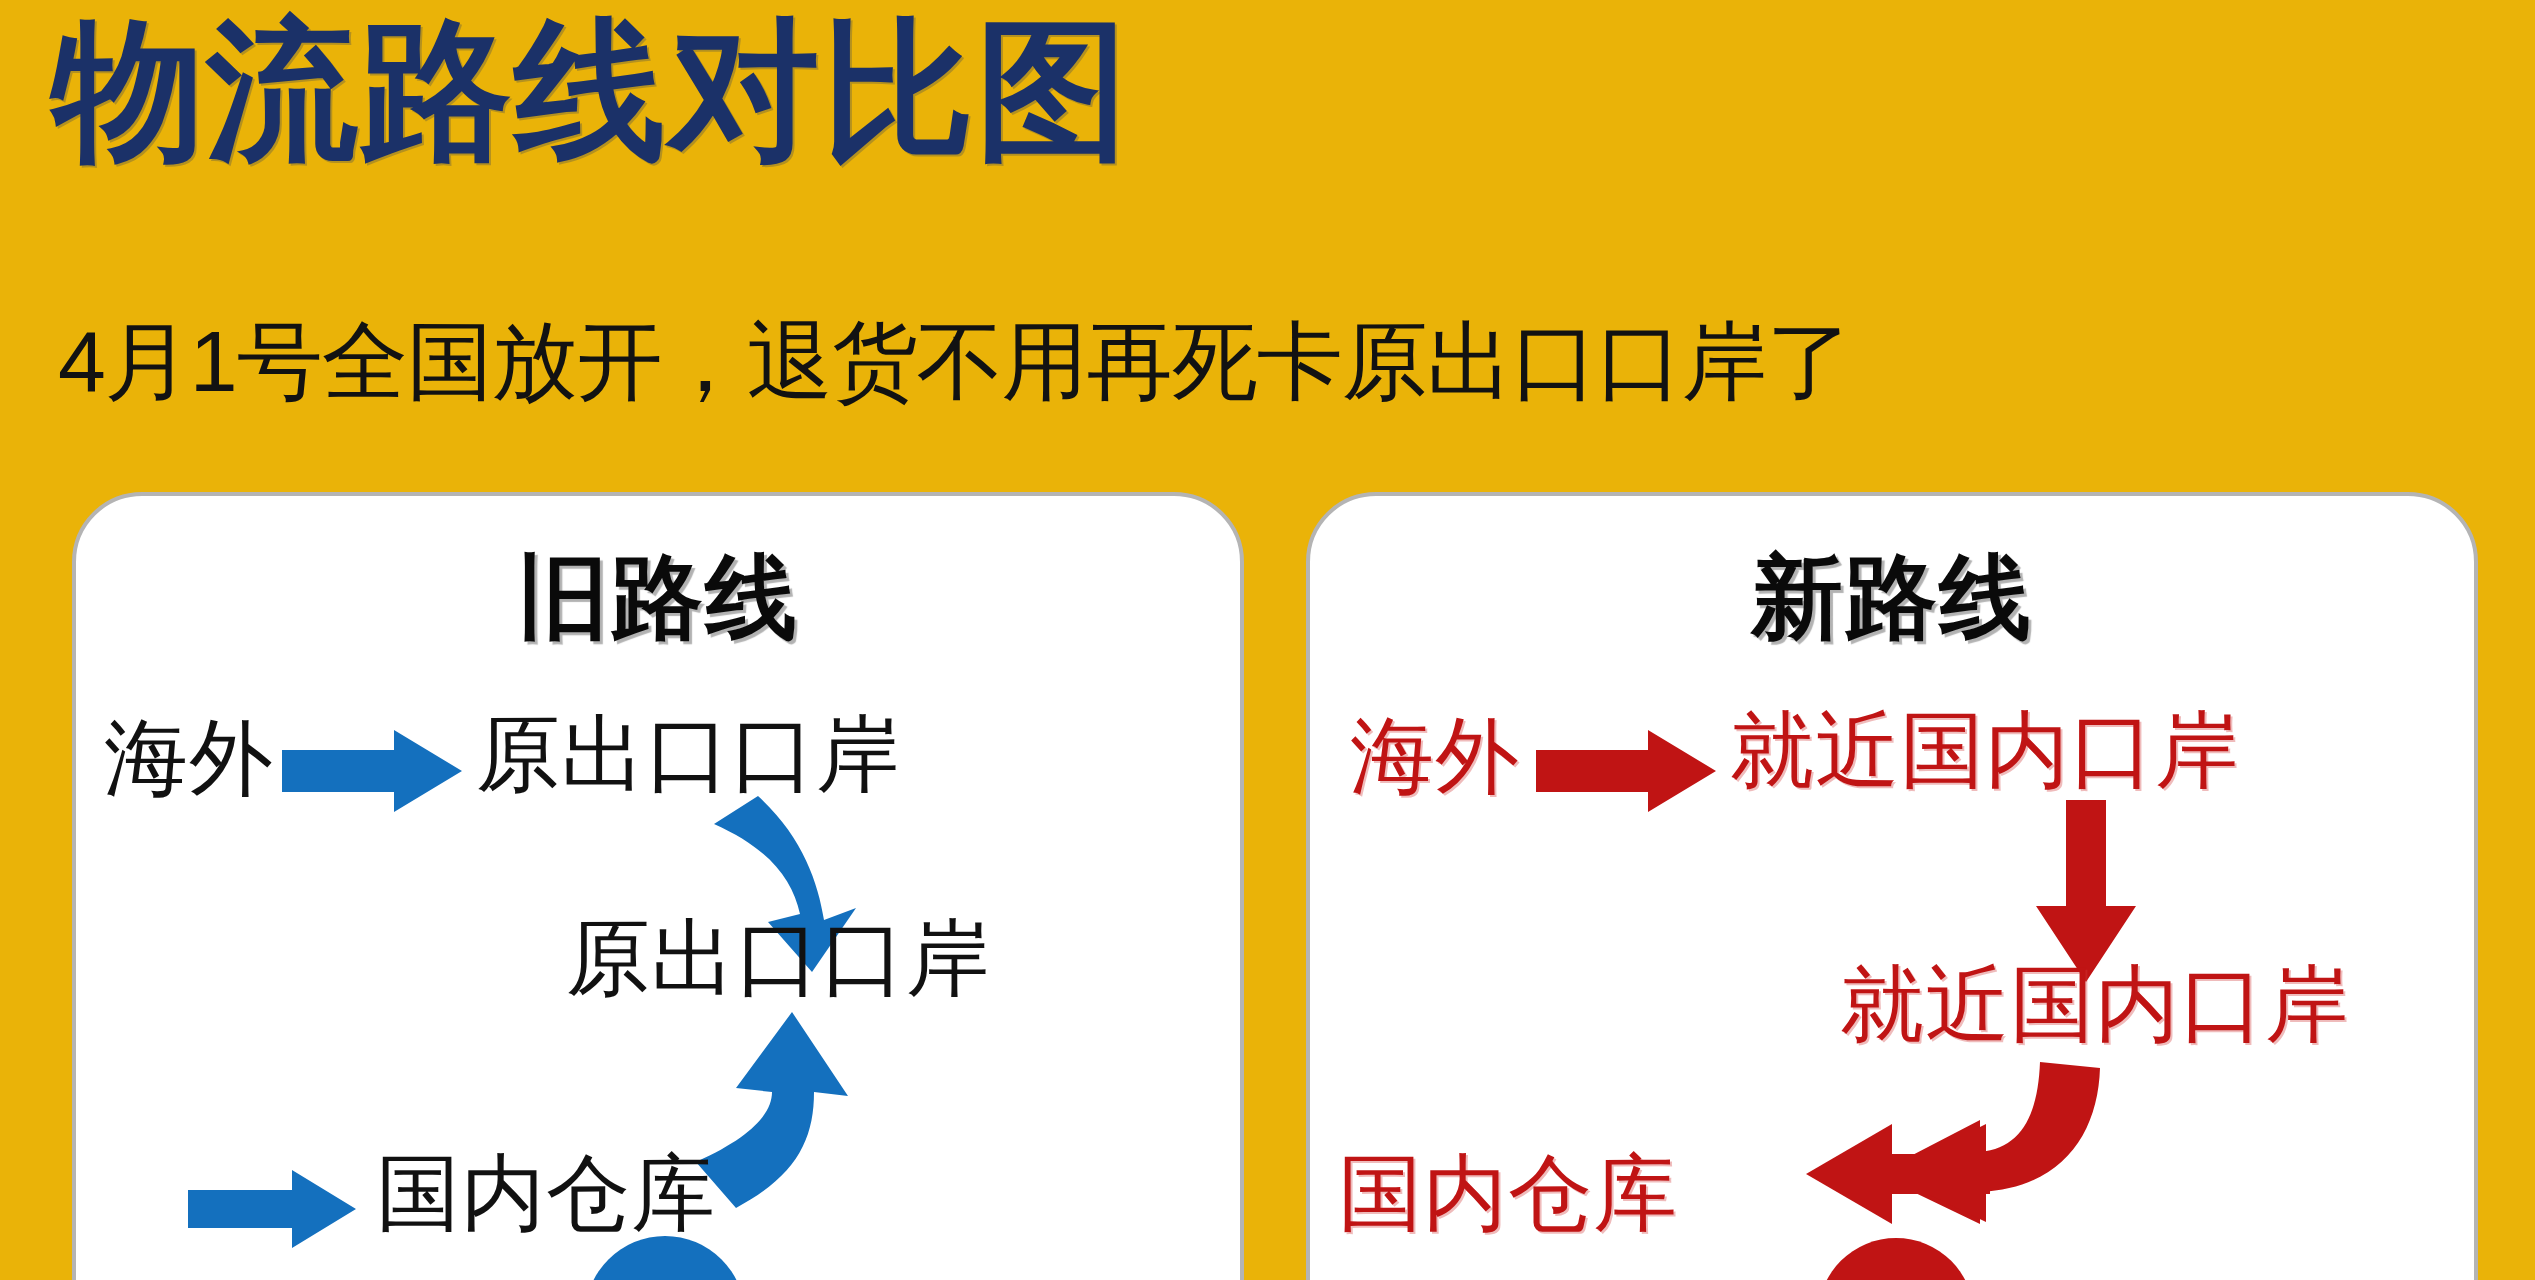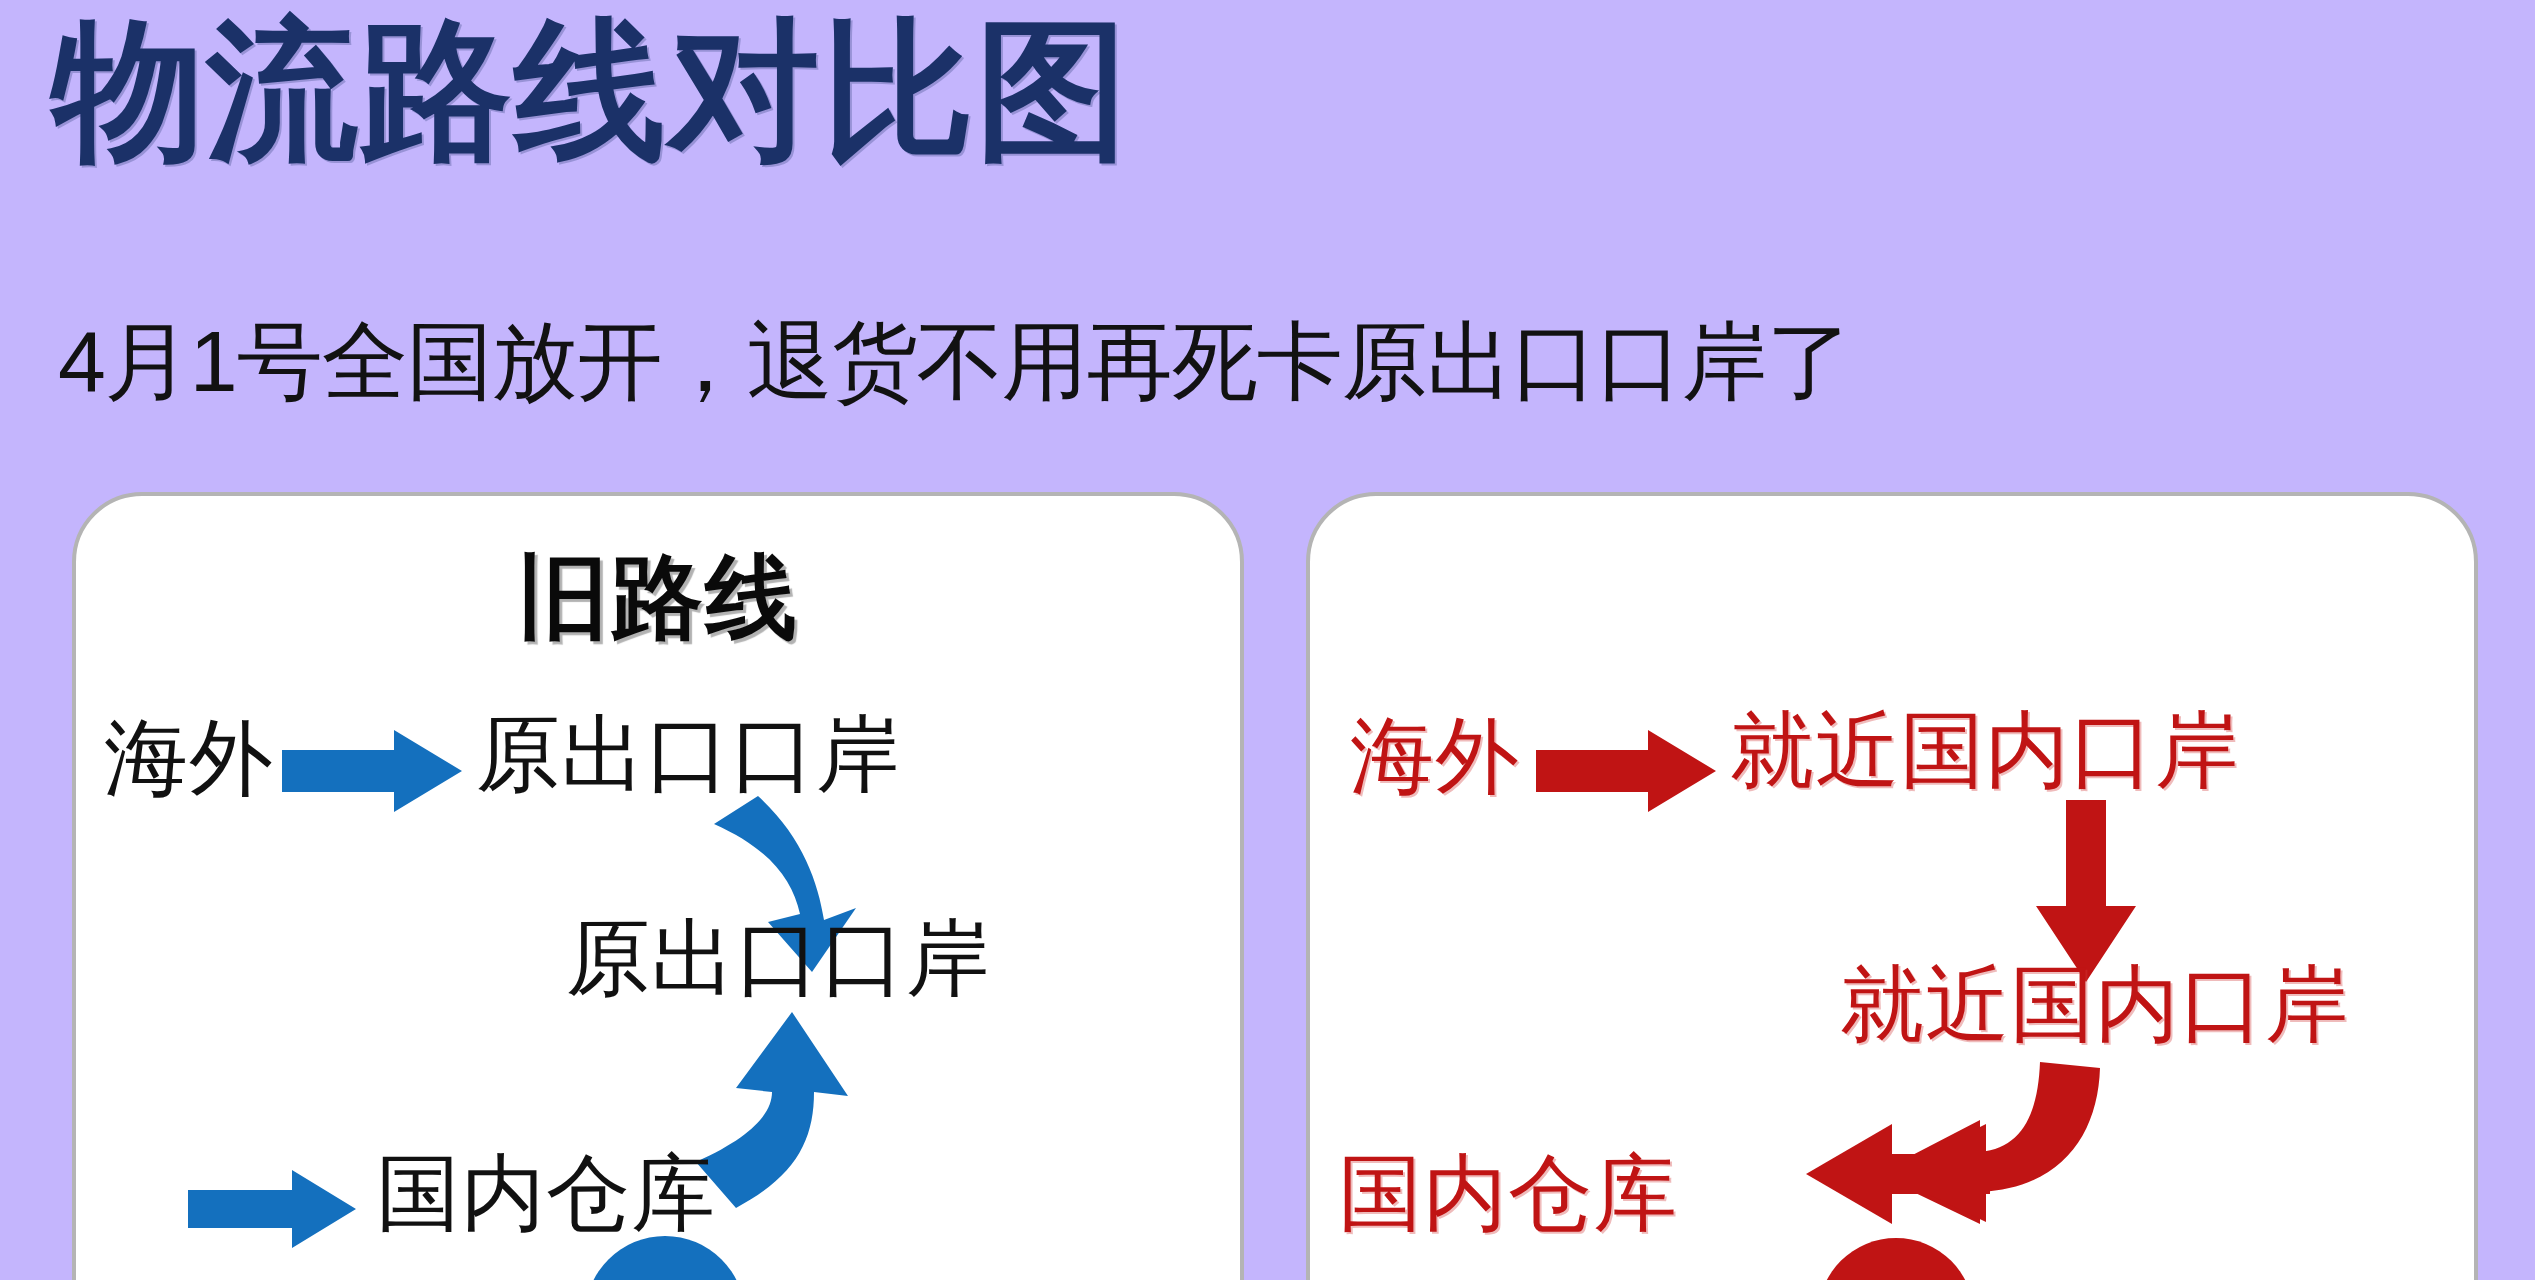"物流路线对比图" .page { background: #c4b5fd -> #eab308 }
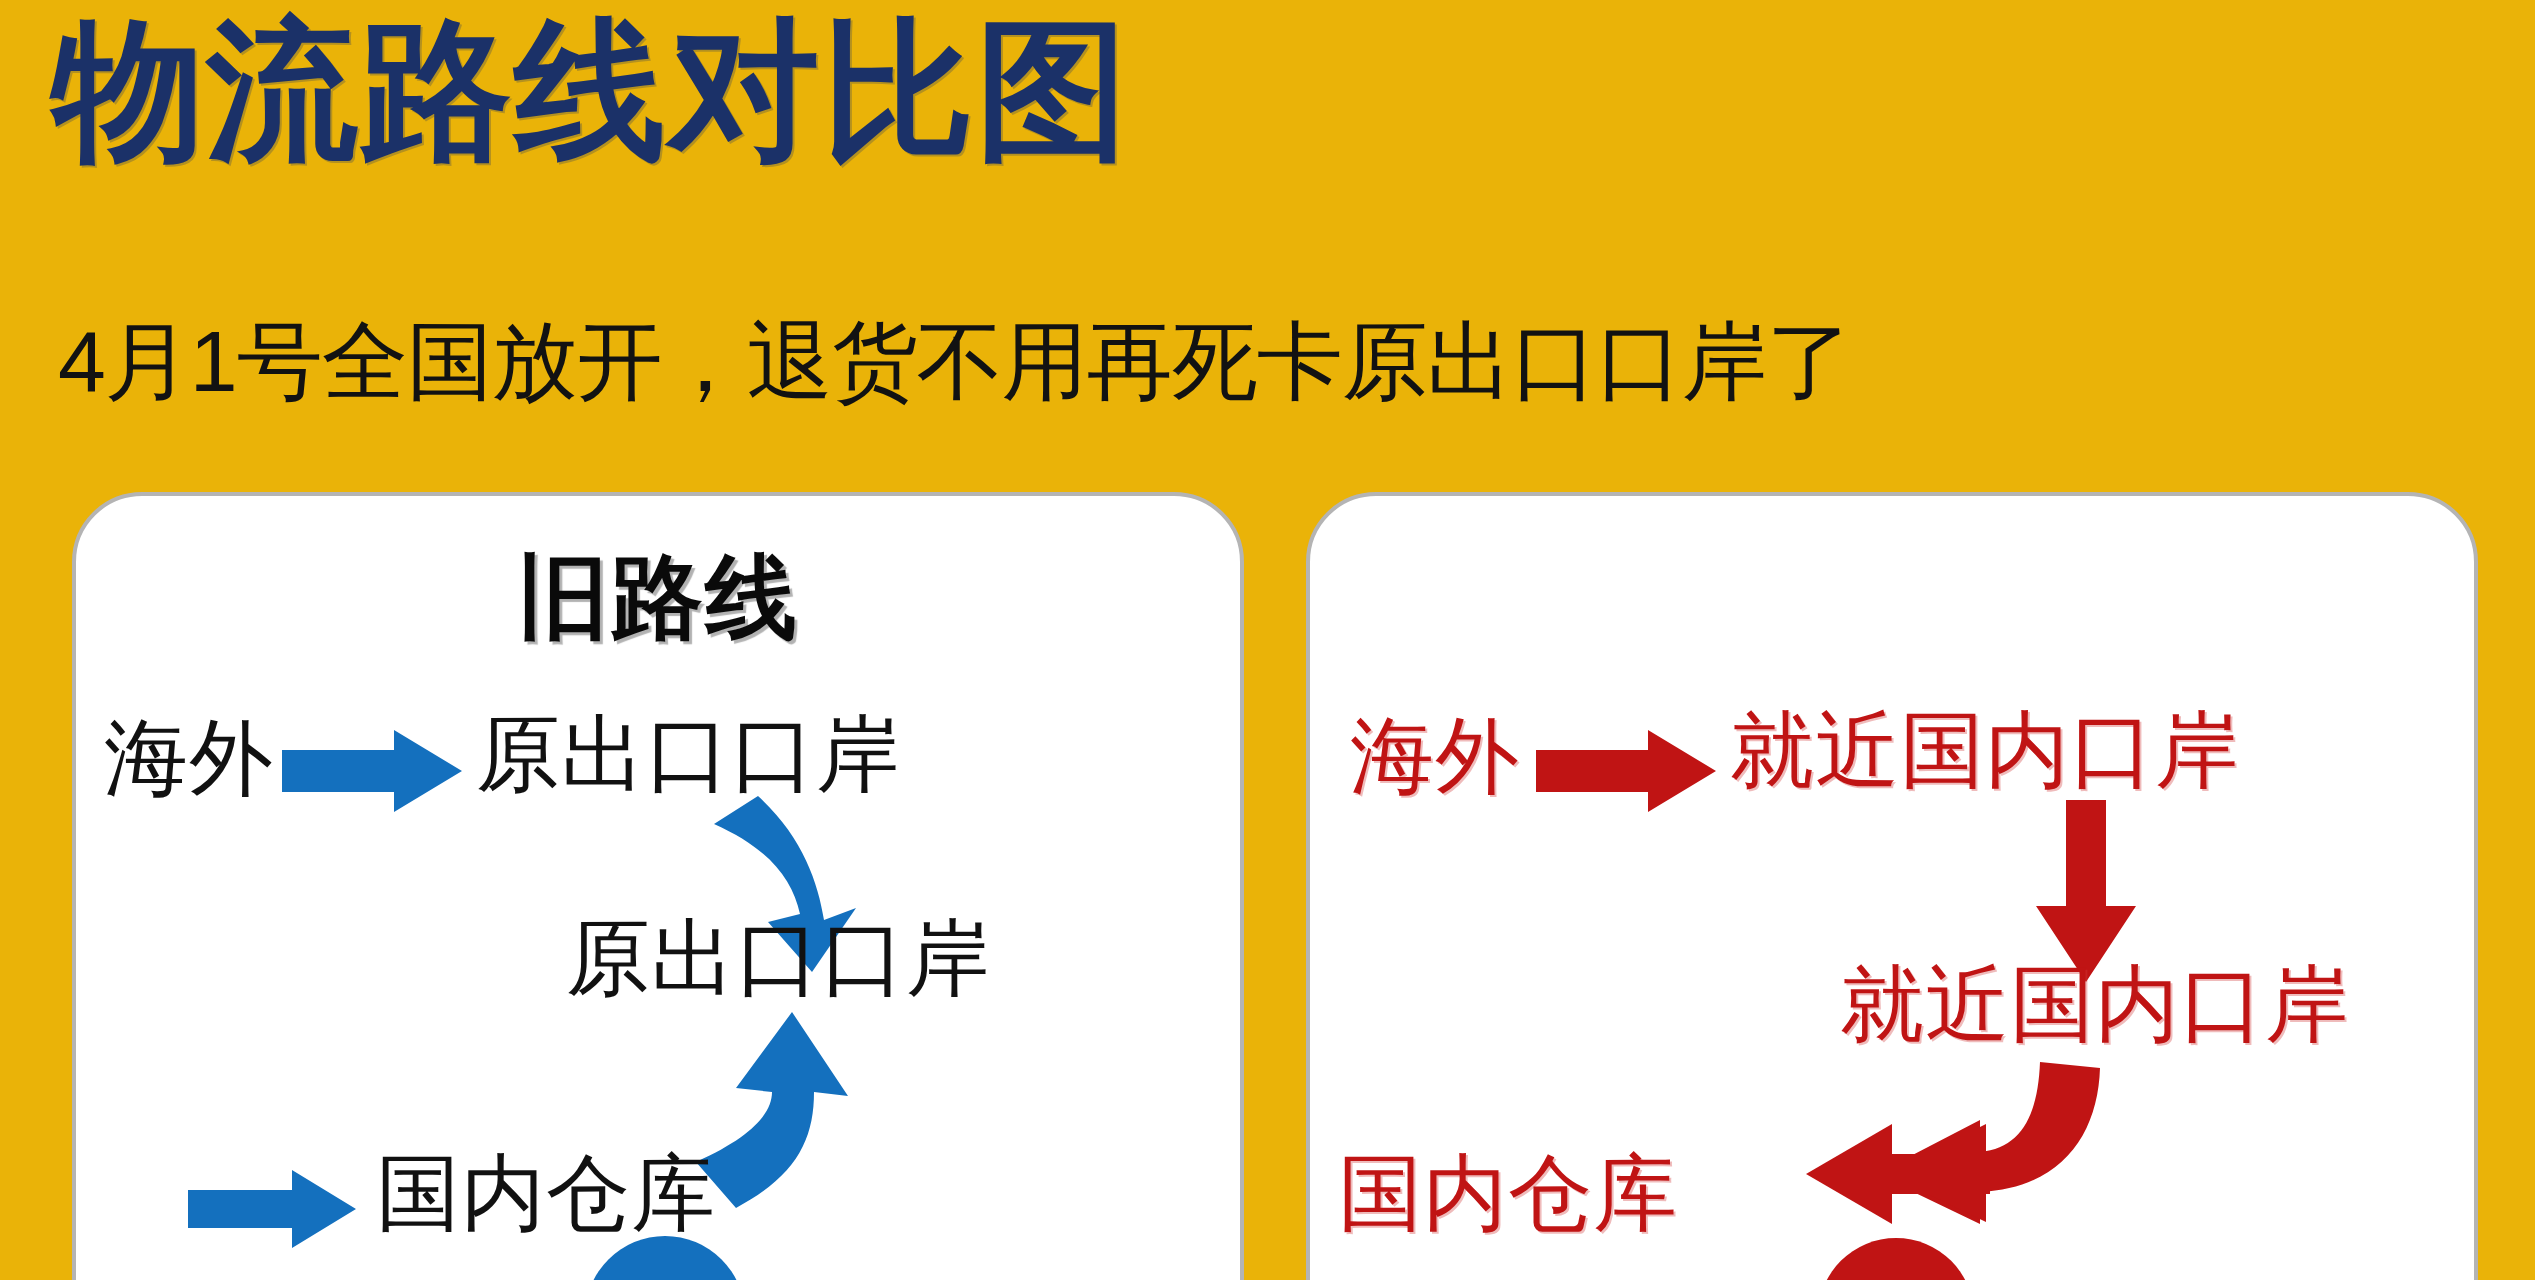"新路线" div.card-title { html: none -> <div>新路线</div> }
